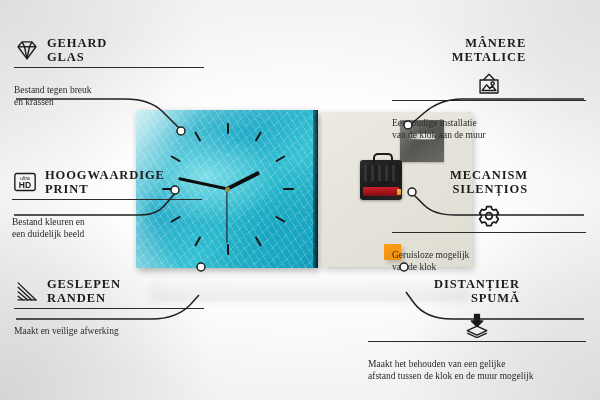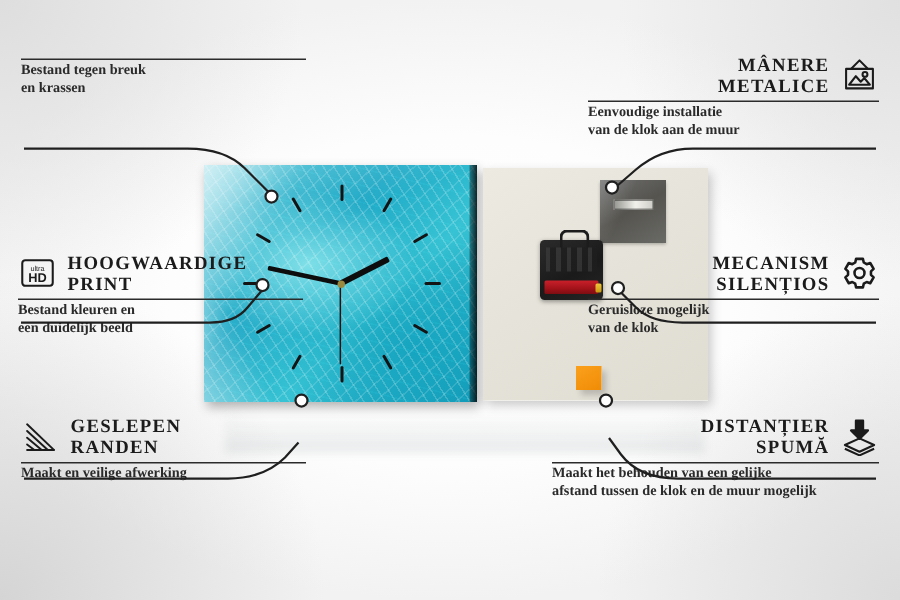"GEHARD" div.feat-head { html: none -> <div> <span> <svg> <g> <path></path> <path></path> <path></path> <path></path> </g> </svg> </span> <span>GEHARD GLAS</span> </div> }
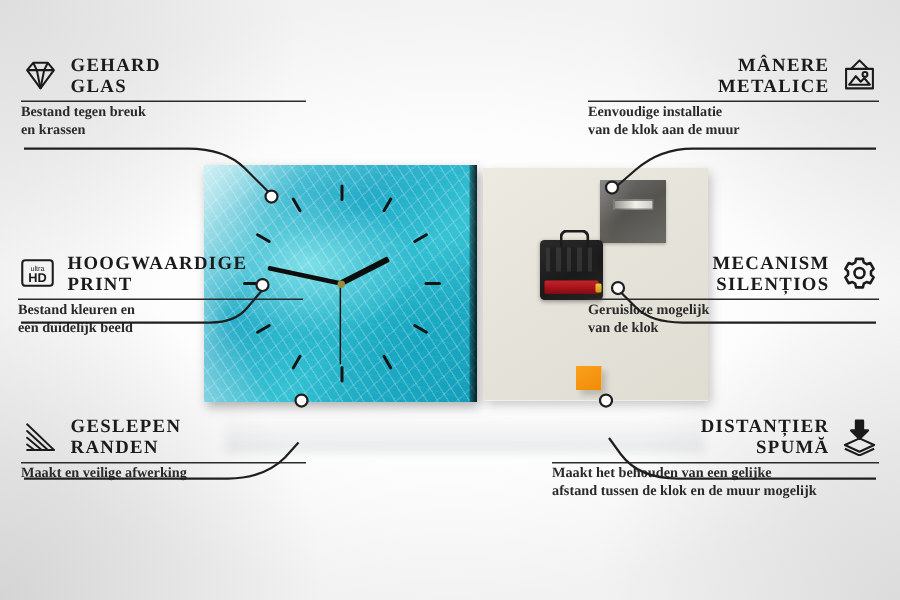"MÂNERE" .feat-head.right { flex-direction: row -> column }
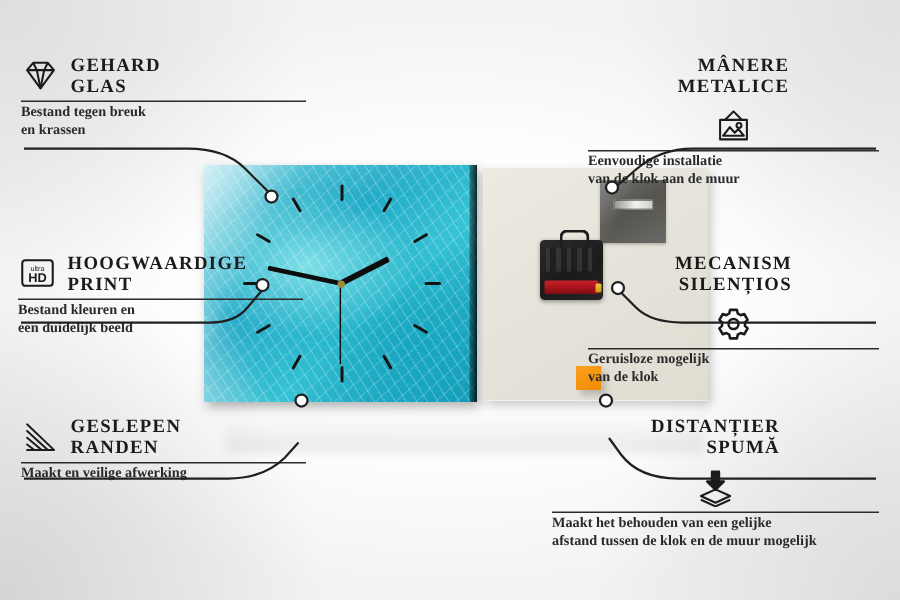"Bestand tegen breuk" .feat-desc { font-weight: bold -> none; margin-top: 2px -> 17px }
